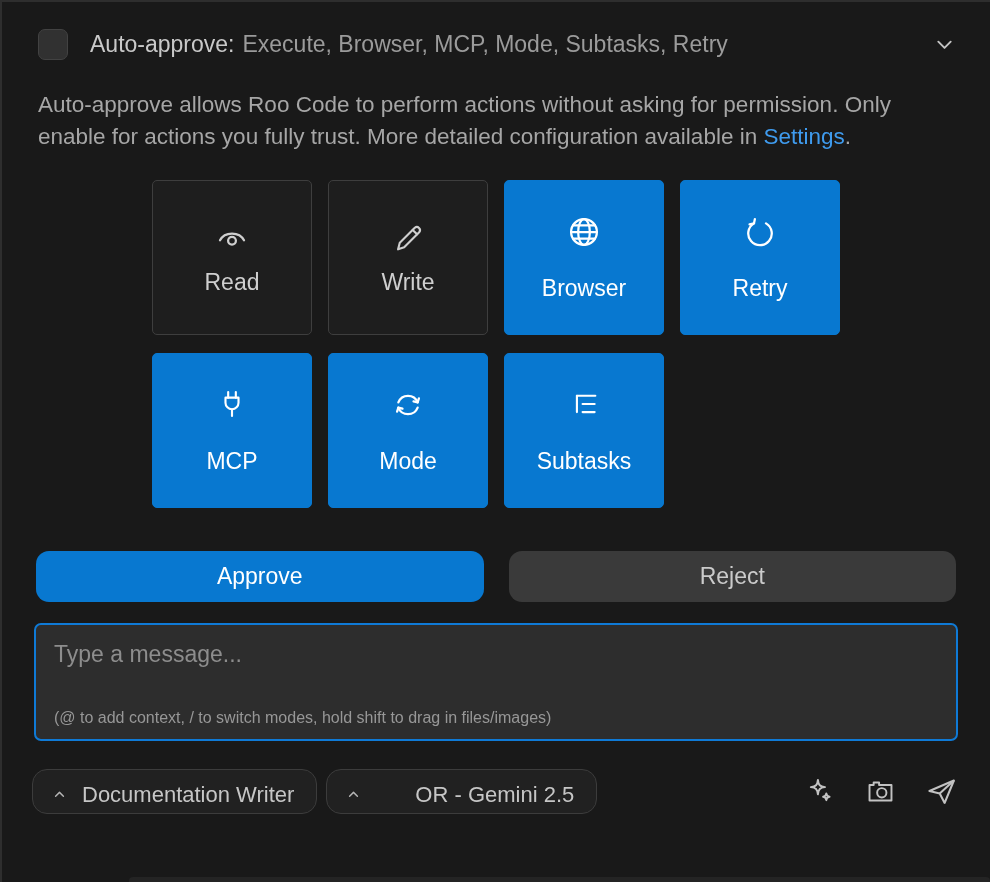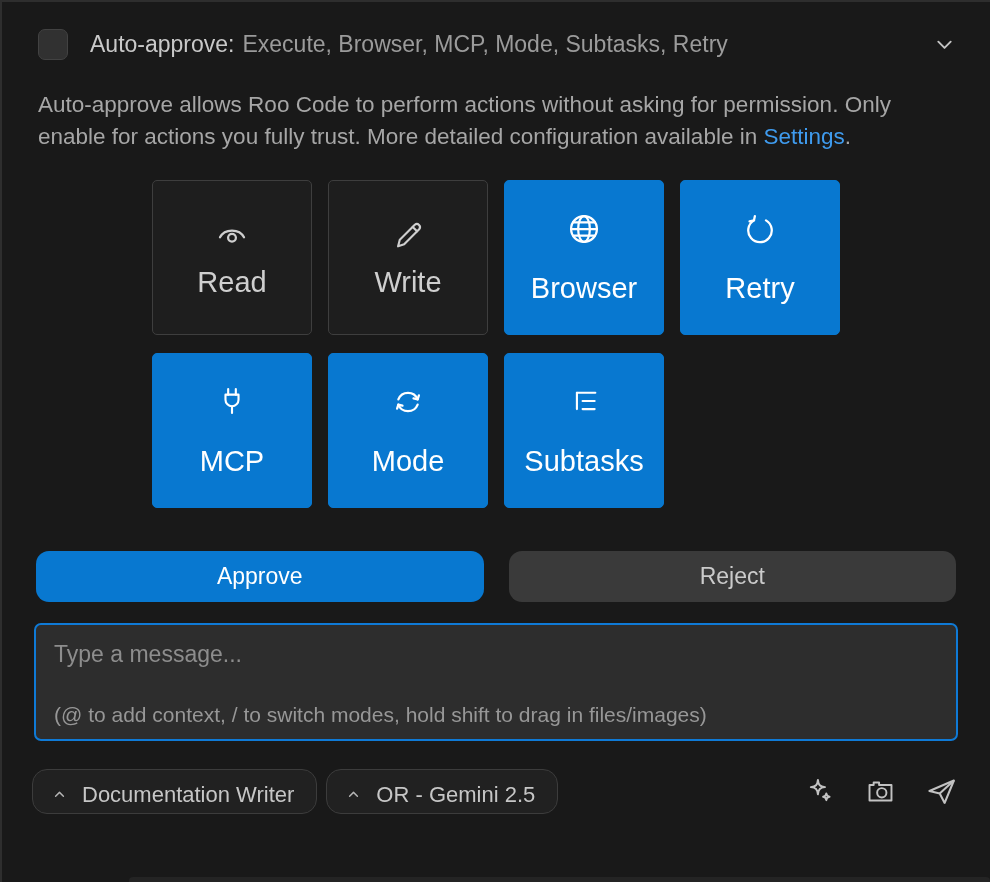"Read" .tile .tlabel { font-size: 29px -> 23px }
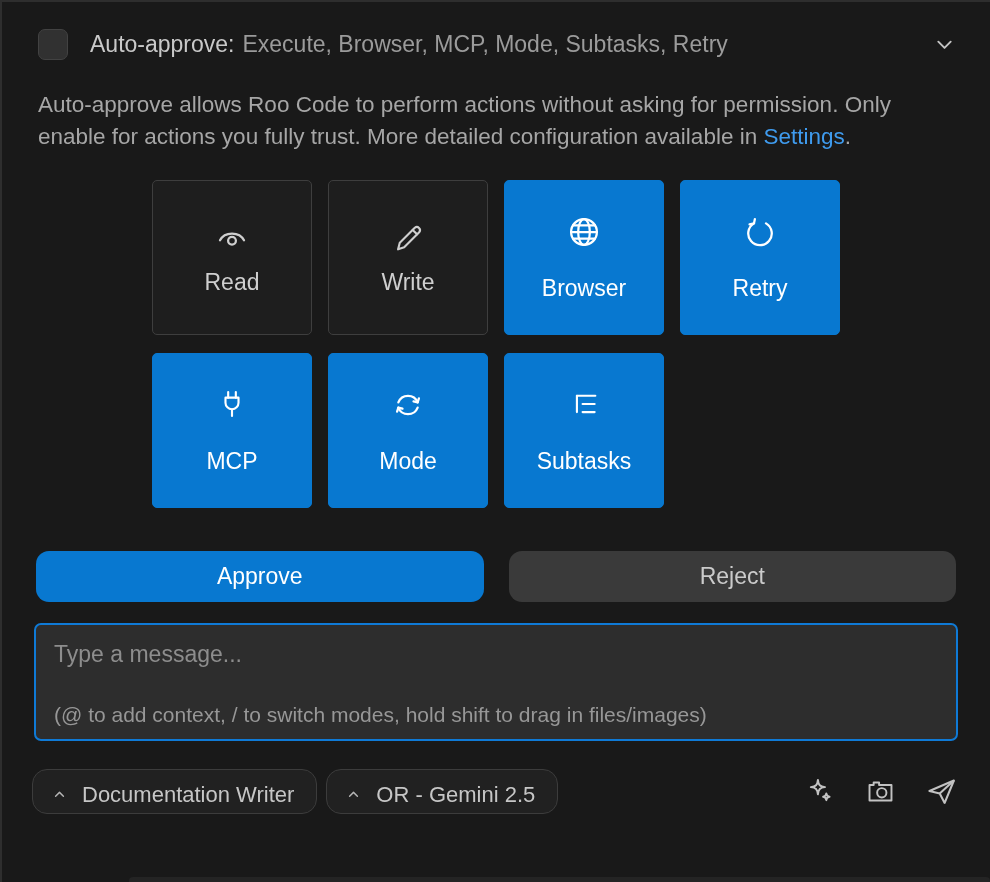"(@ to add context, /" .composer .hint { font-size: 21px -> 16px }
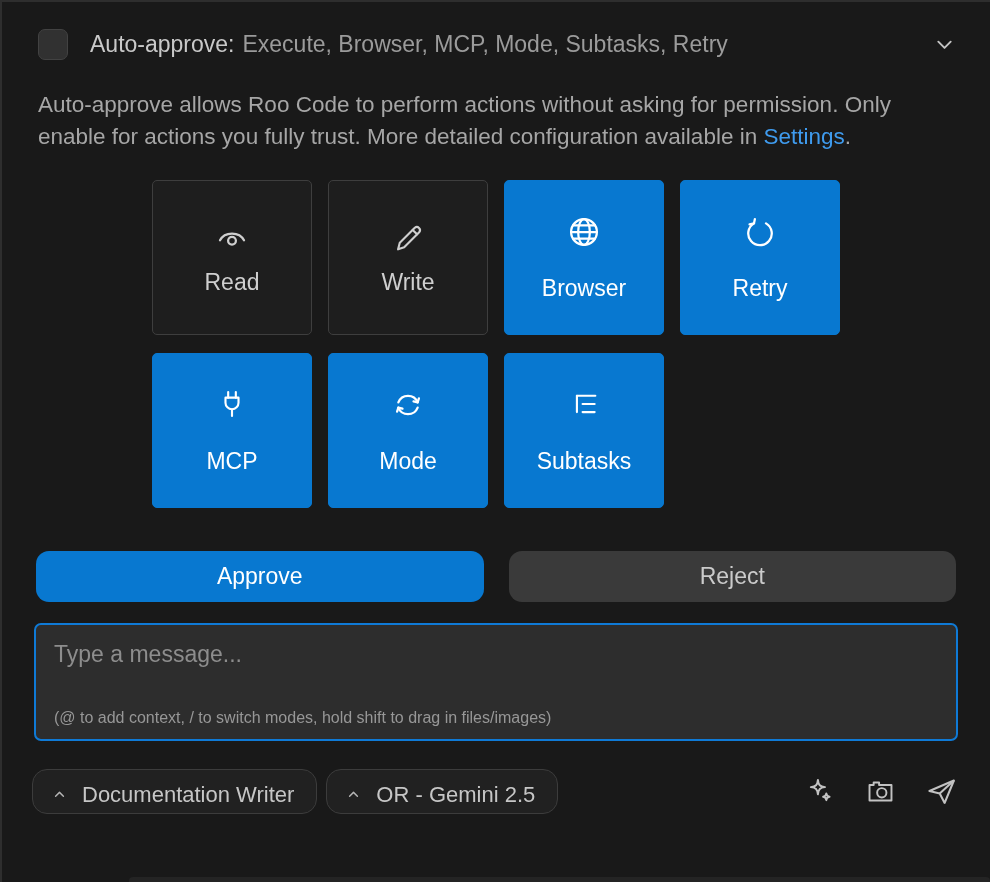"OR - Gemini 2.5" .pill + .pill { gap: none -> 39px }
